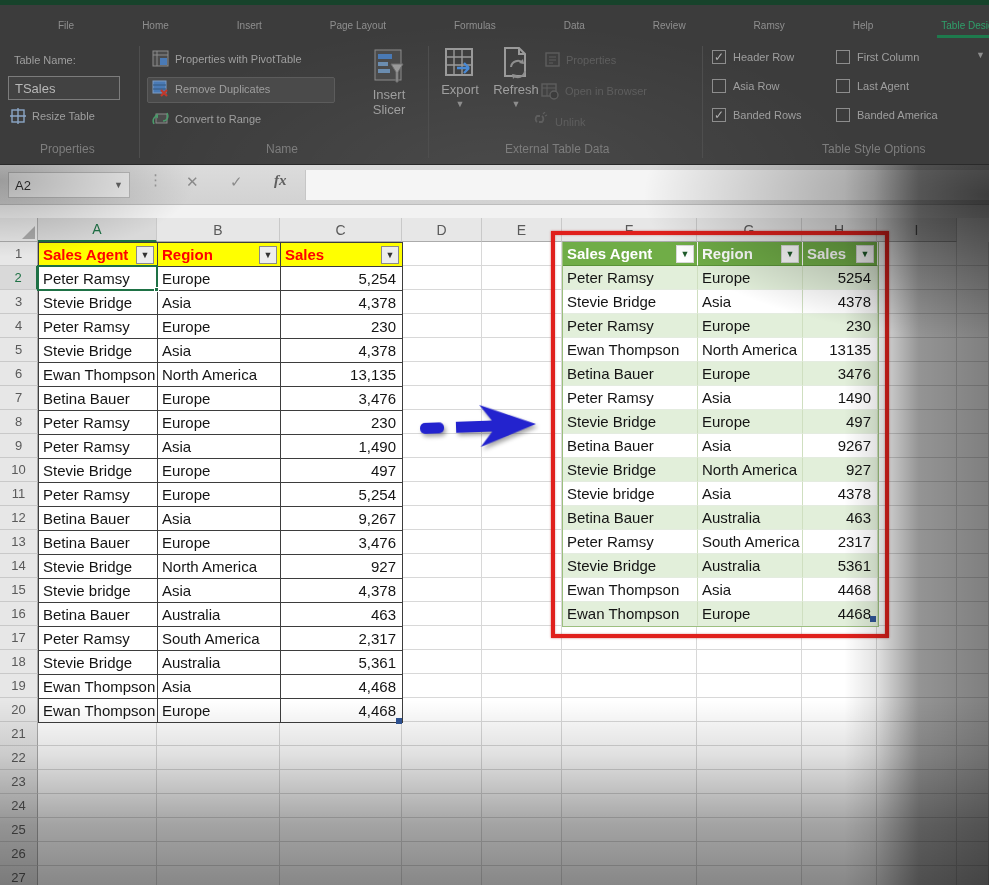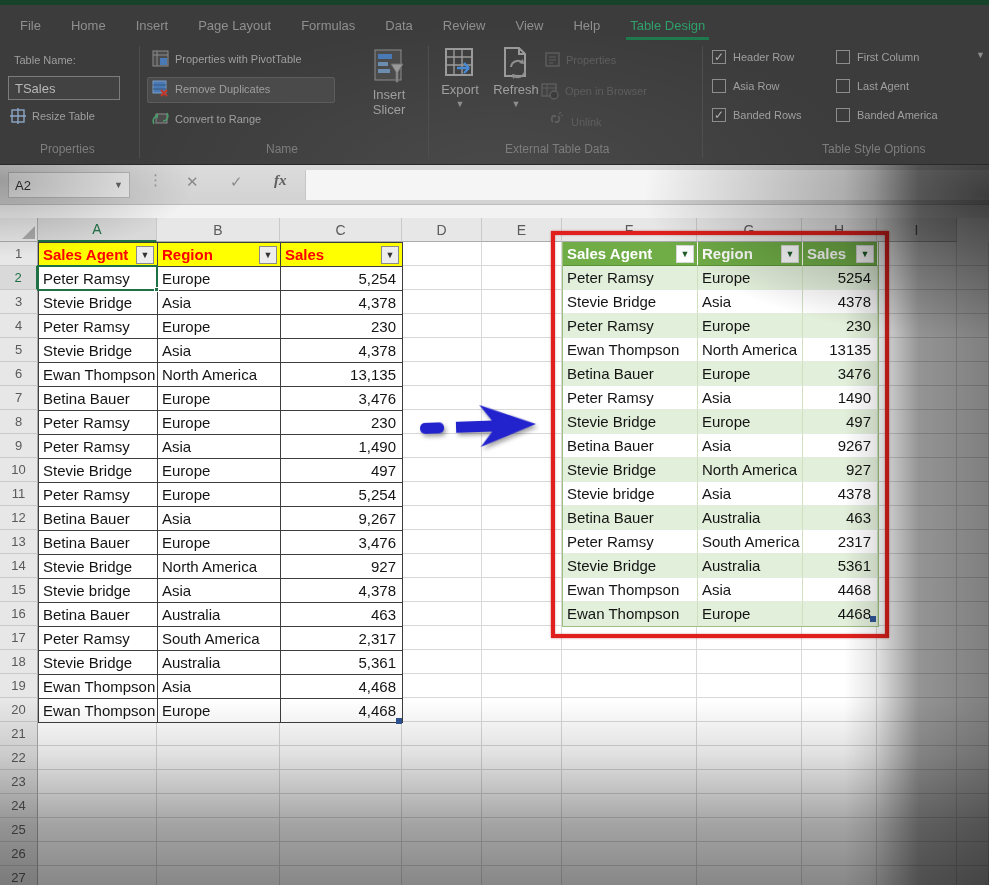"File" .ribbon-tab { font-size: 13px -> 10px; margin-left: none -> 38px }
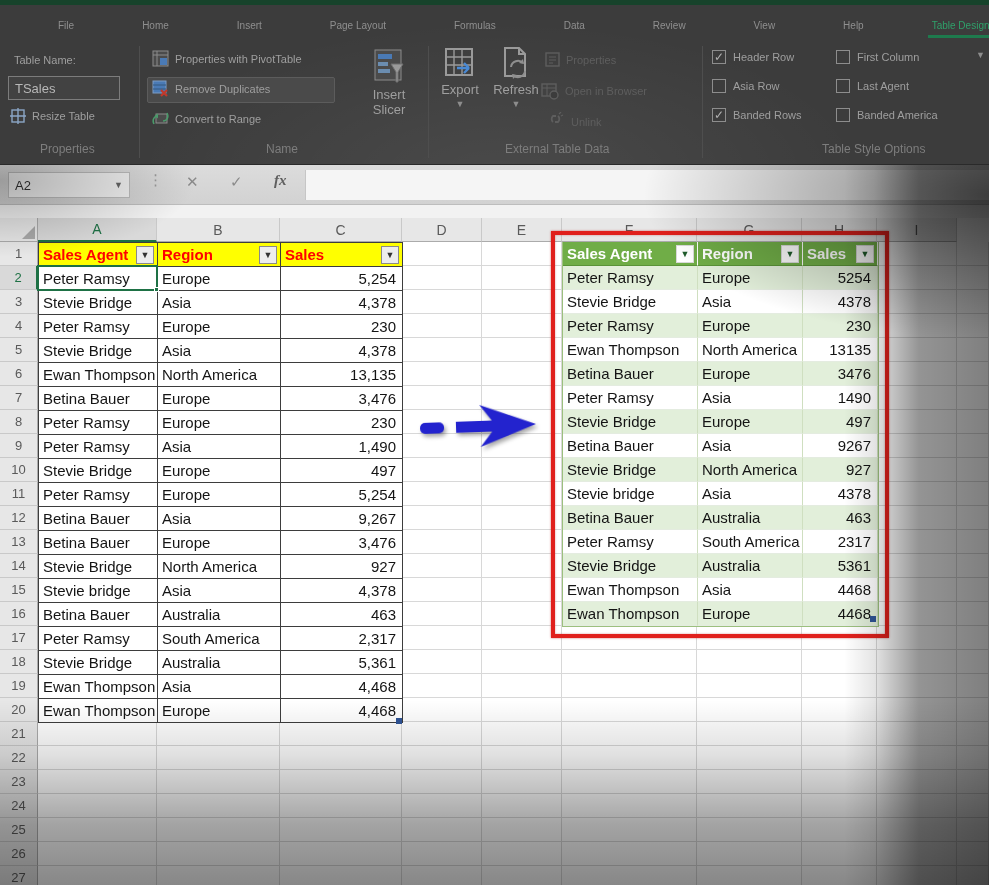"View" span.ribbon-tab { text: View -> Ramsy }
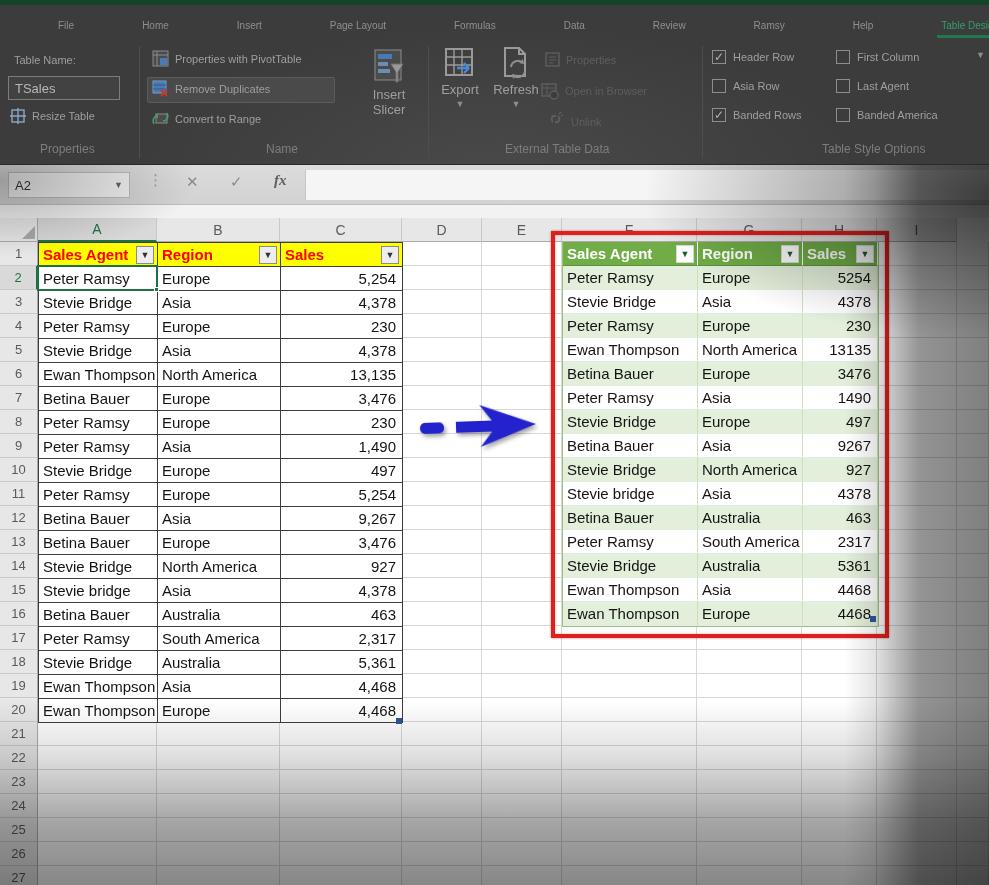"Unlink" div.rib-item { left: 547px -> 531px }
